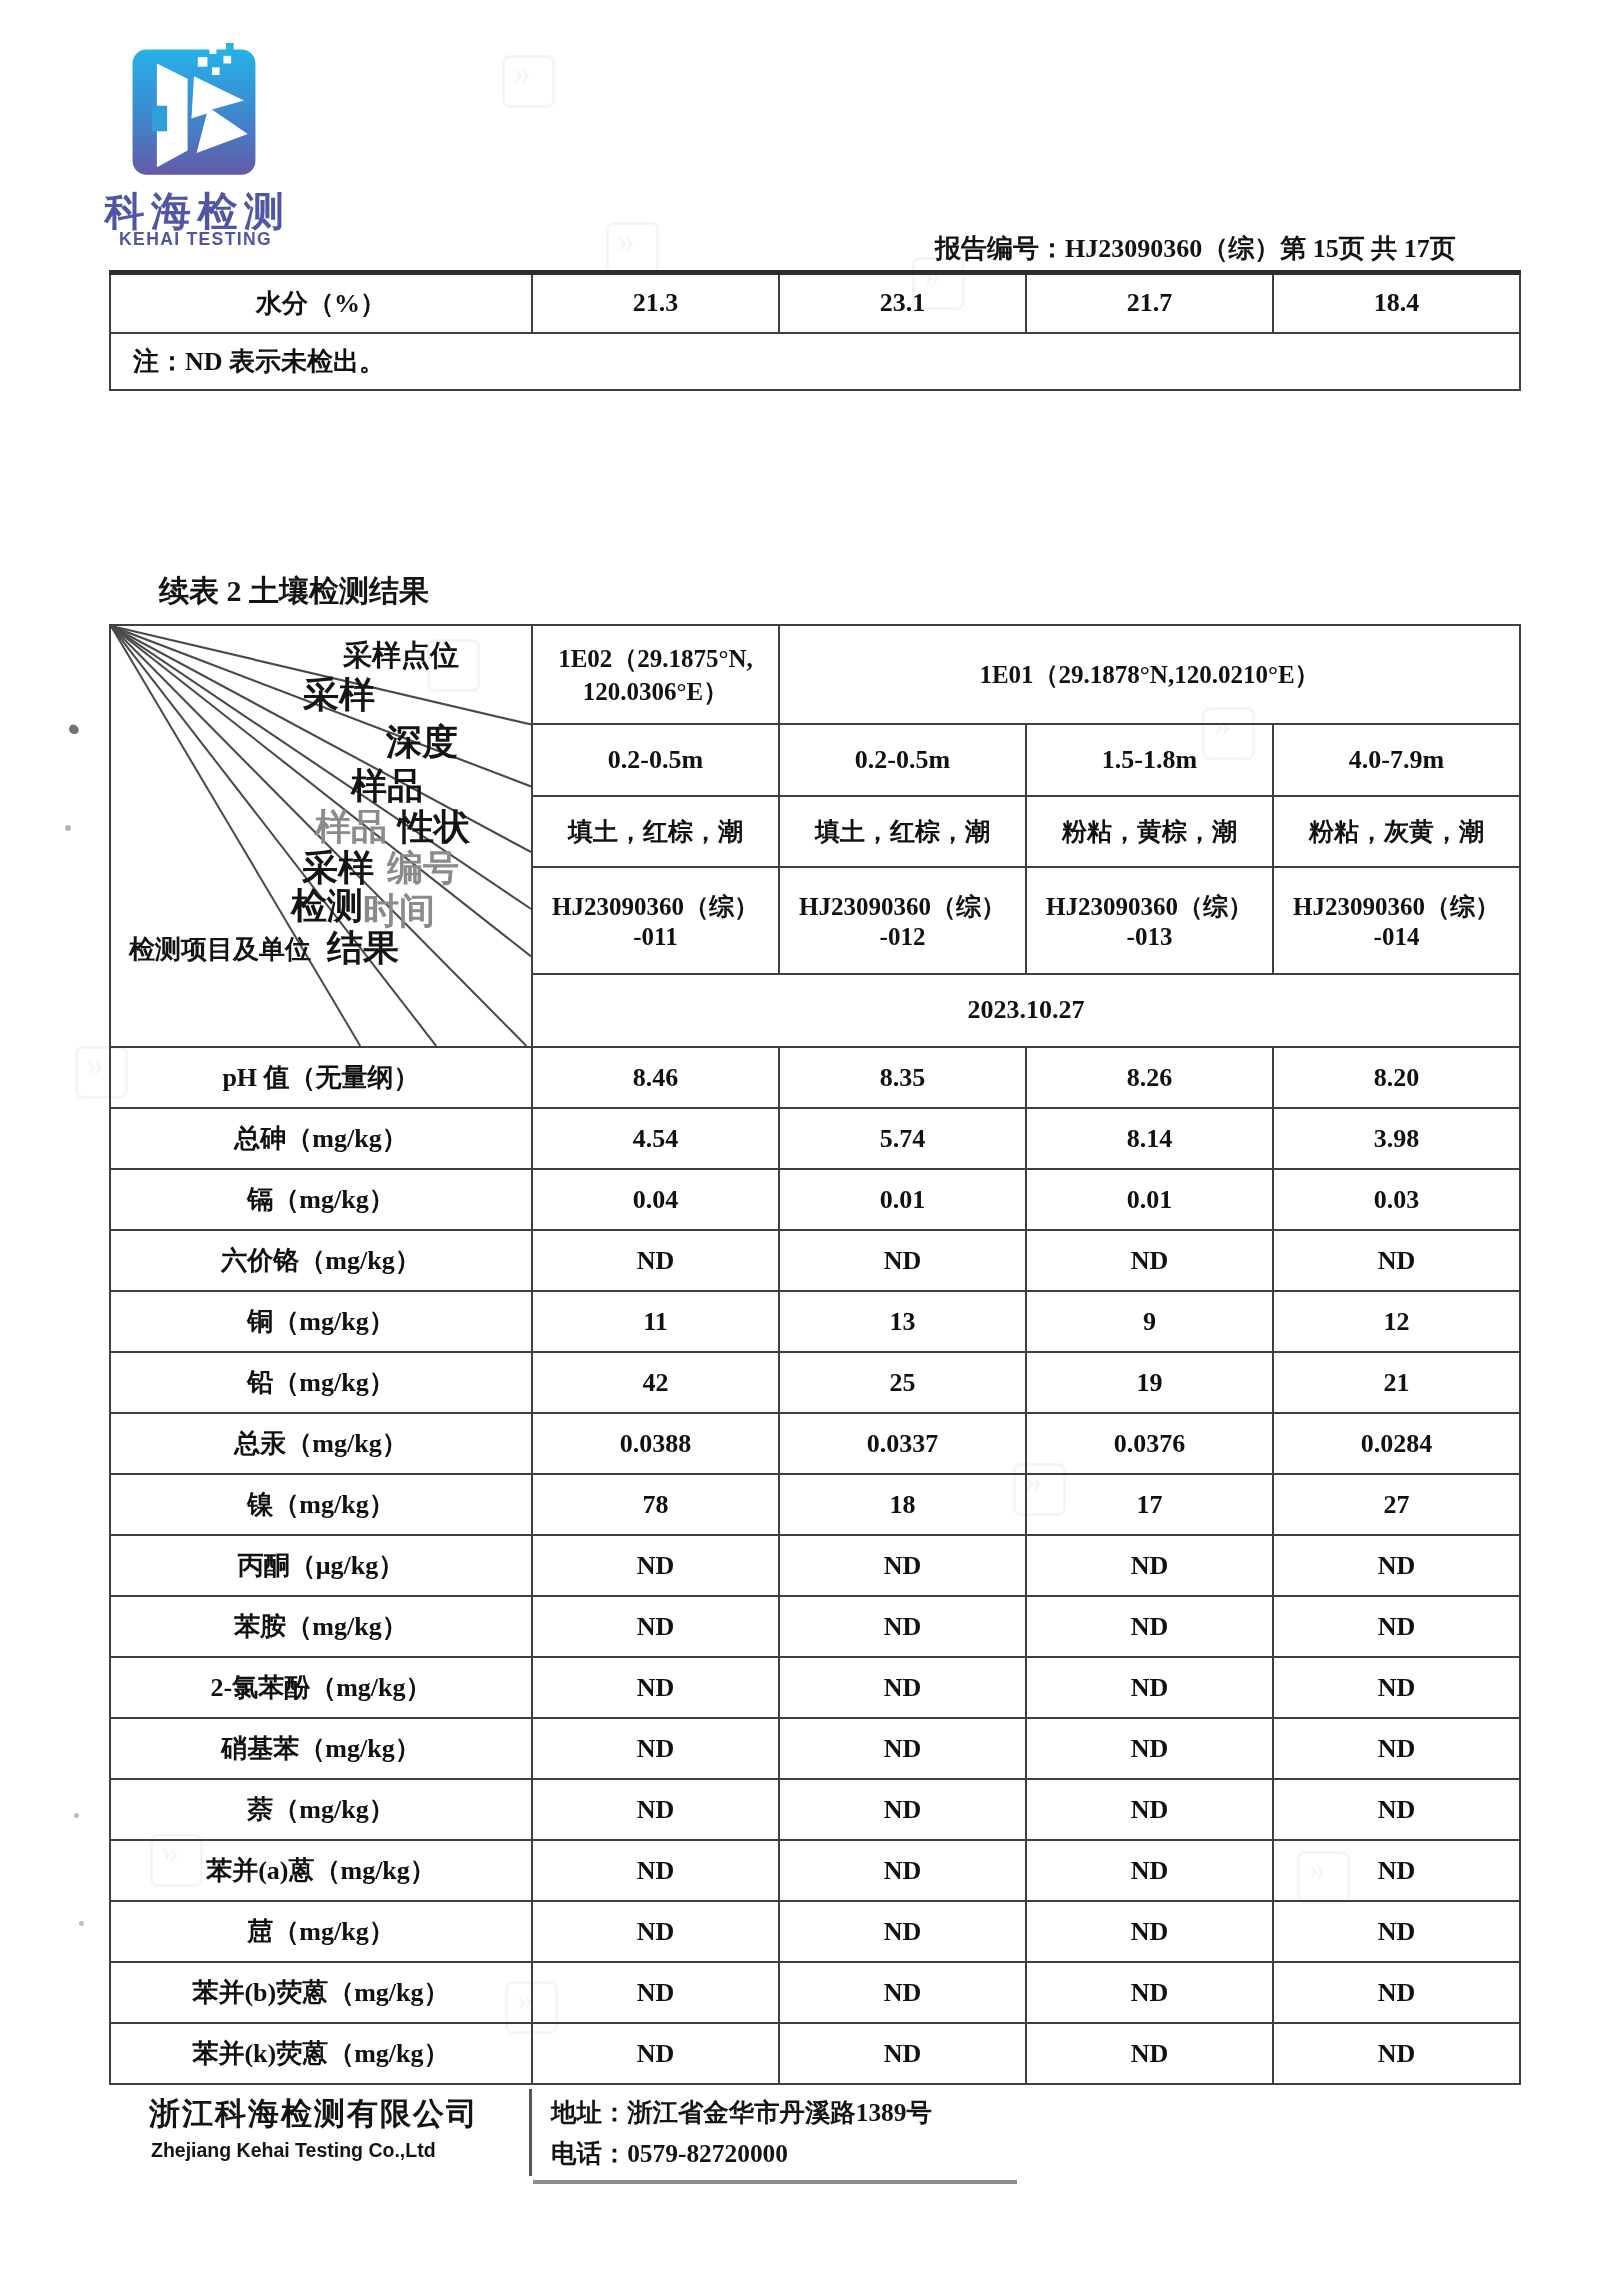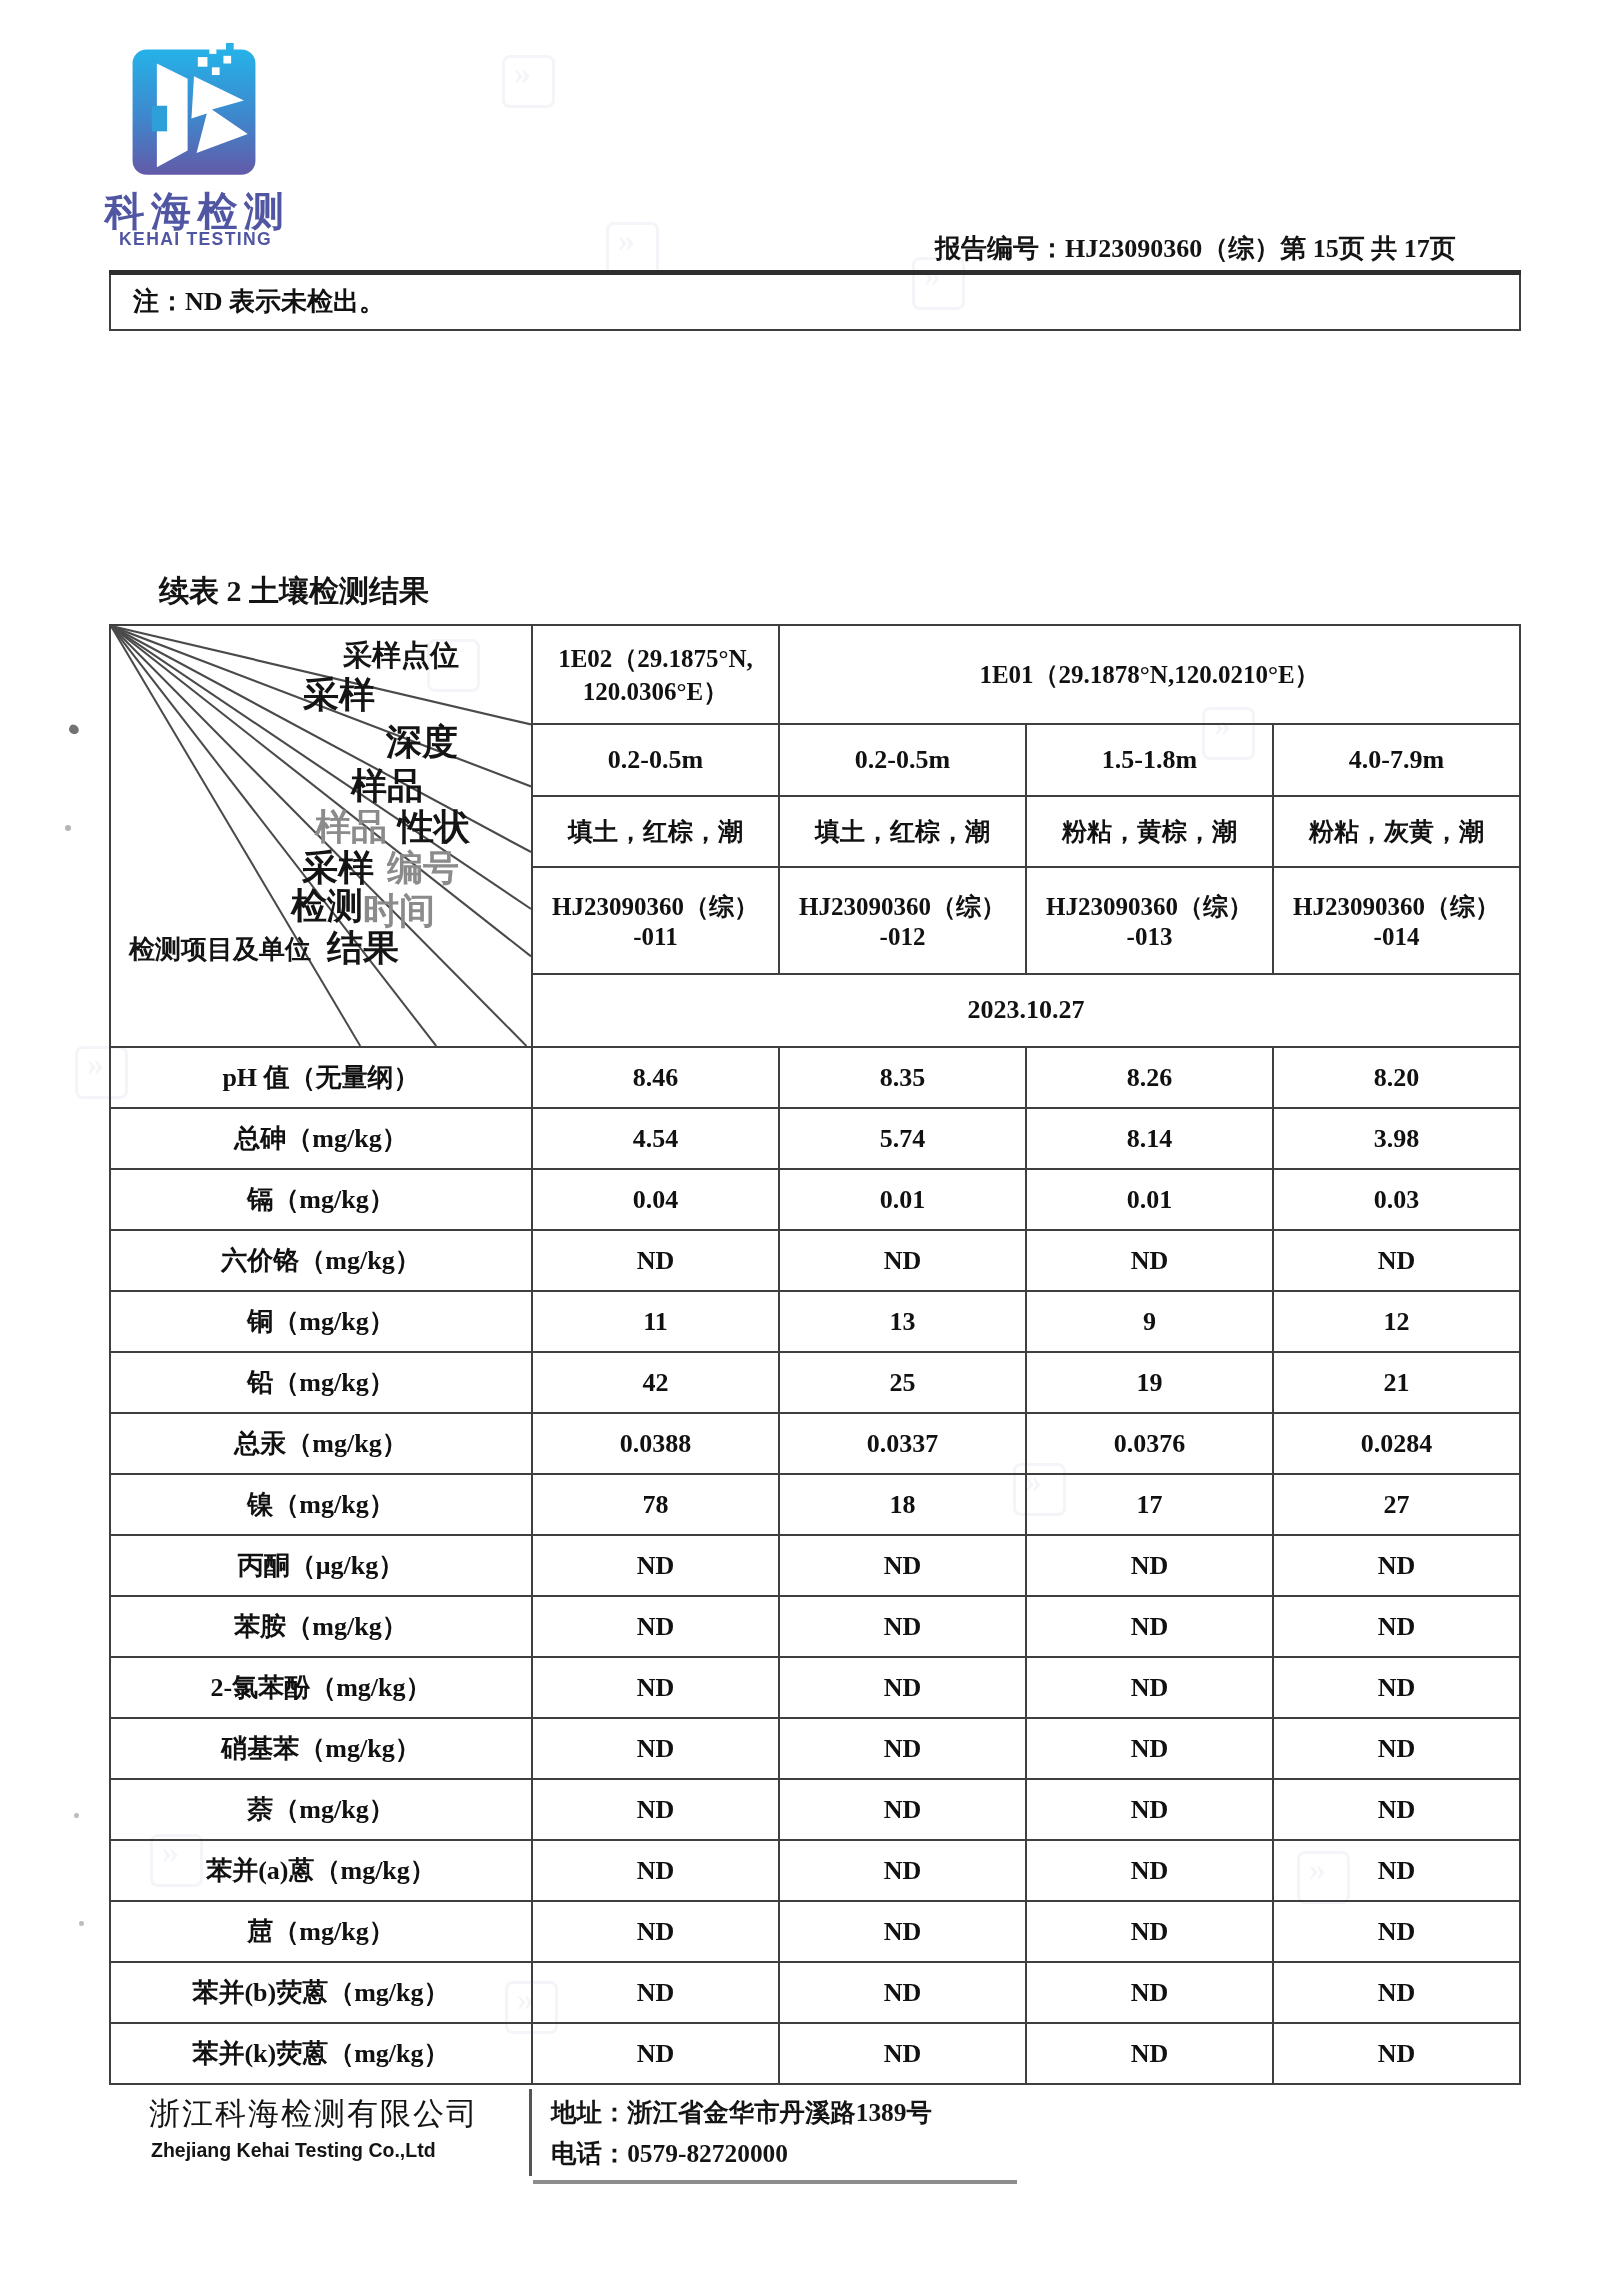"水分（%）" tr.top-row { html: none -> <tr> <th>水分（%）</th> <td>21.3</td> <td>23.1</td> <td>21.7</td> <td>18.4</td> </tr> }
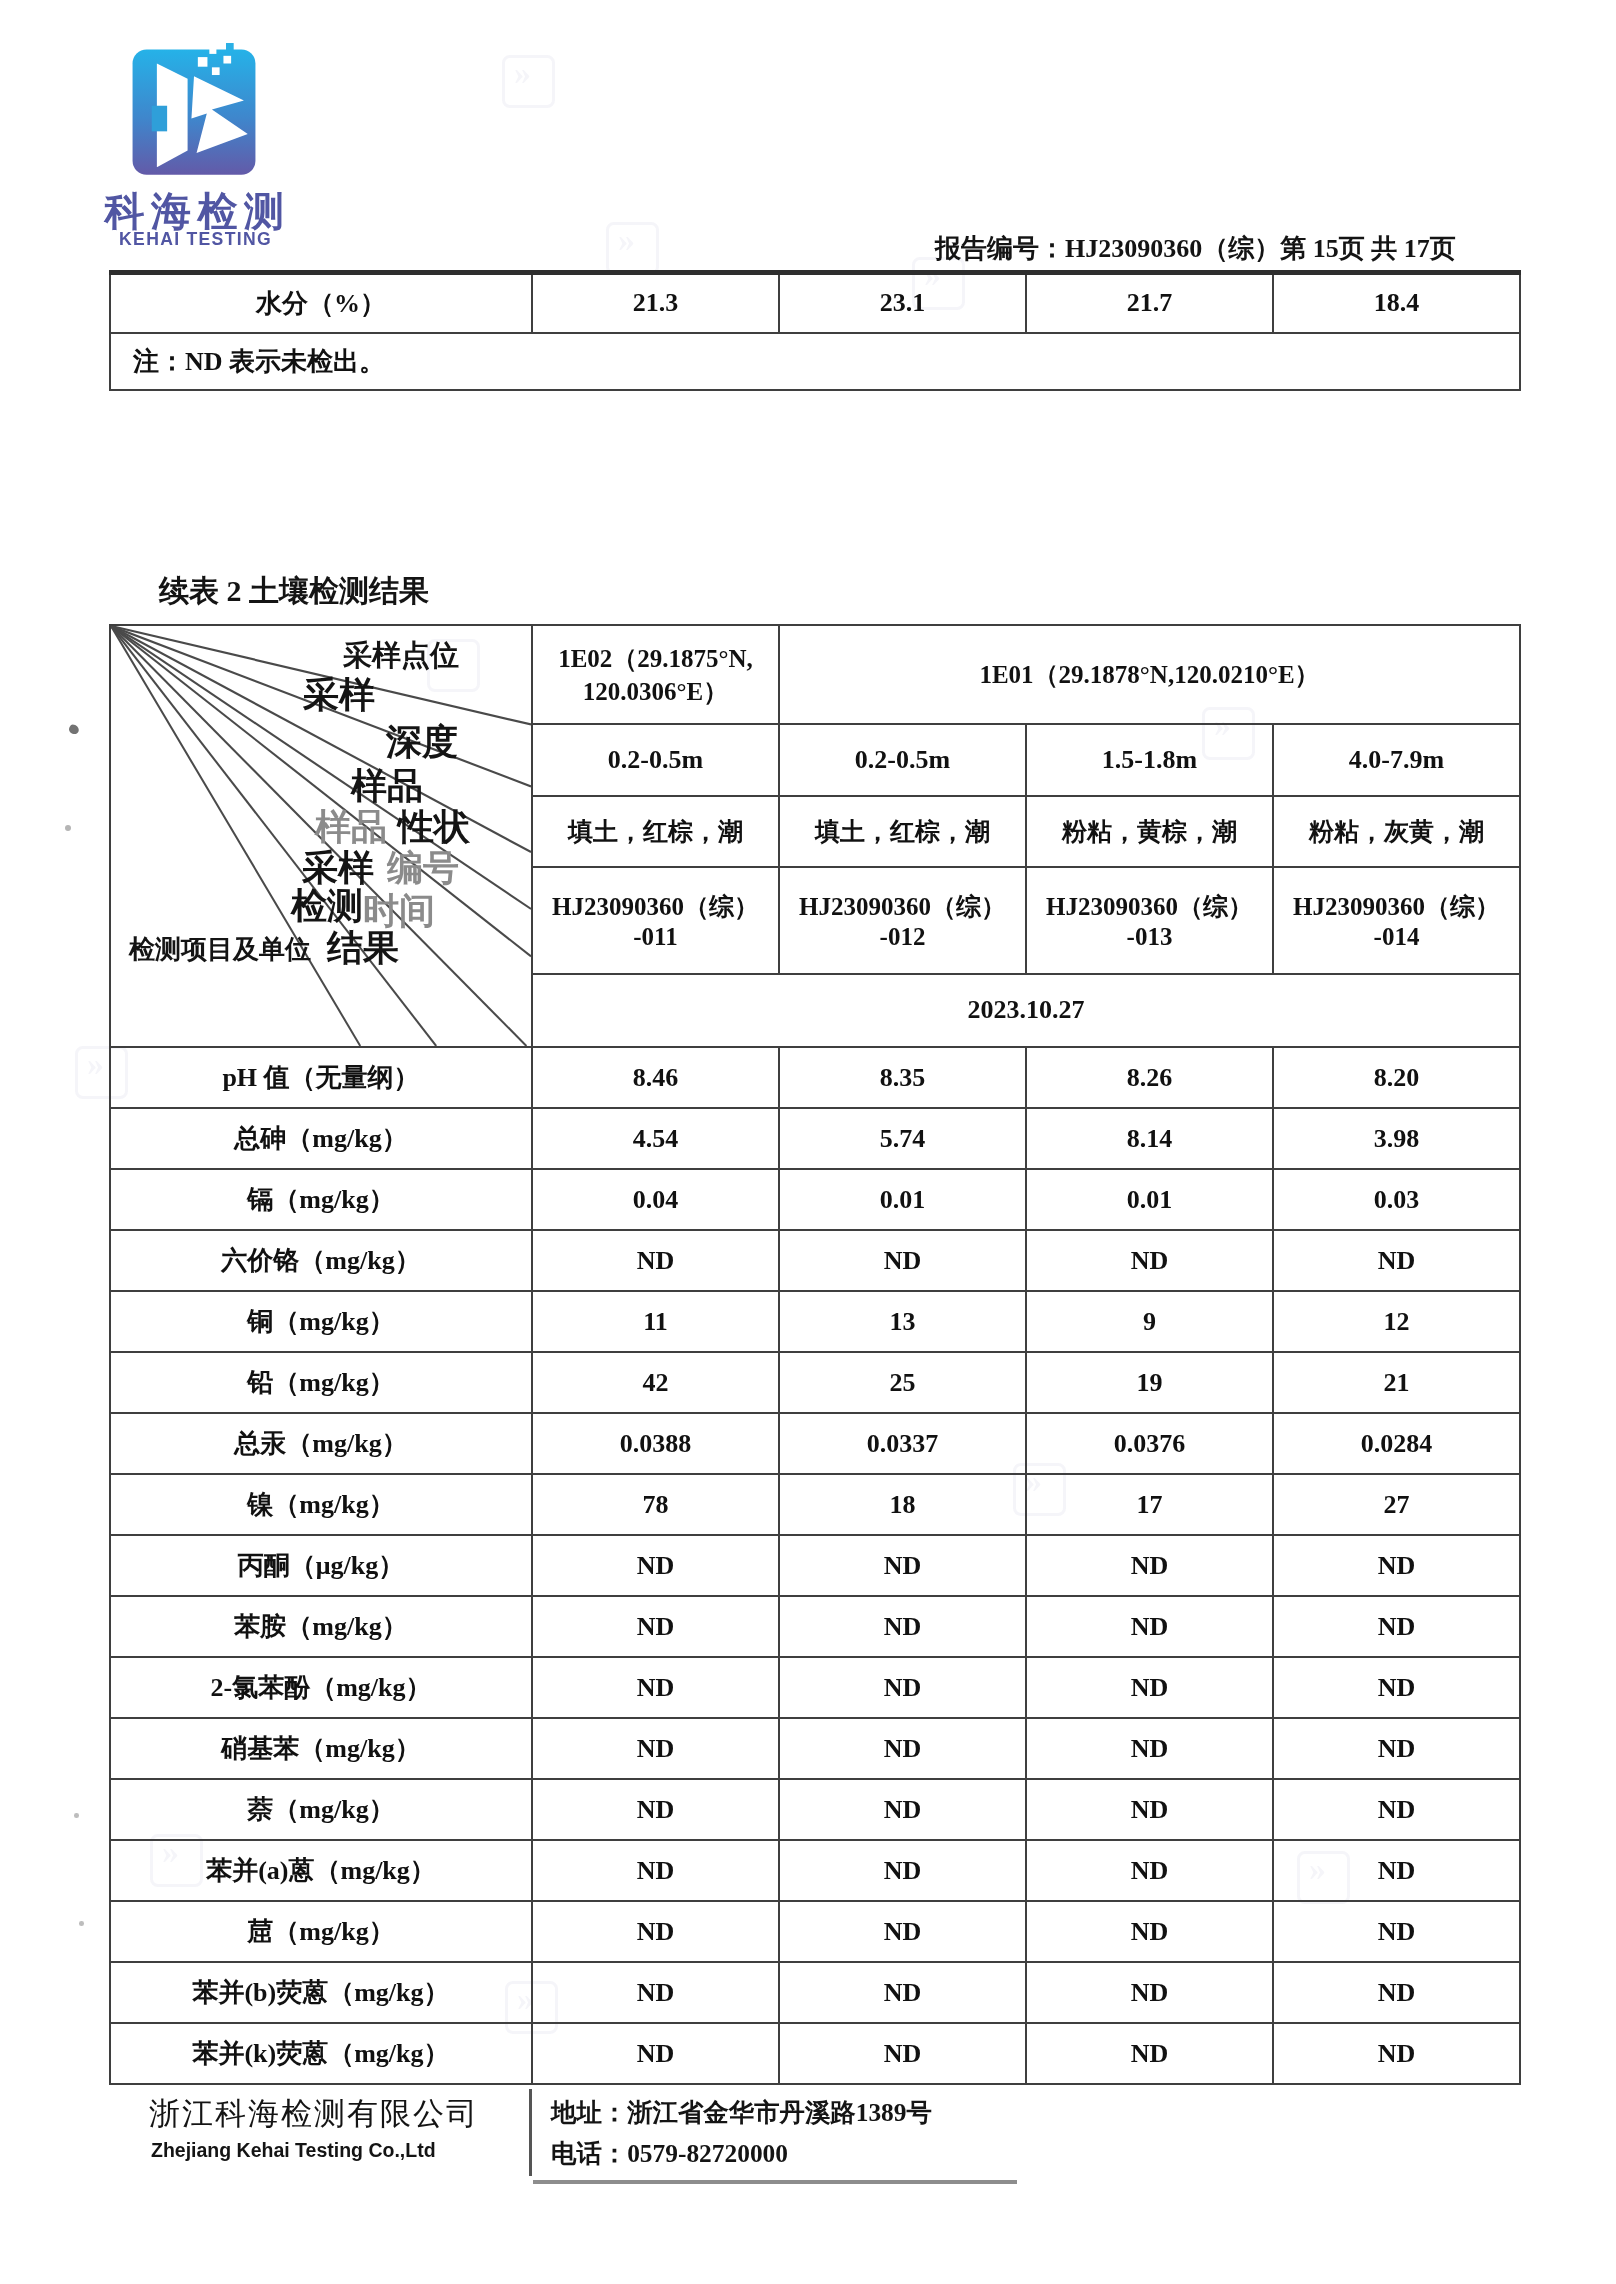"浙江科海检测有限公司" .f-cn { font-weight: normal -> bold }
